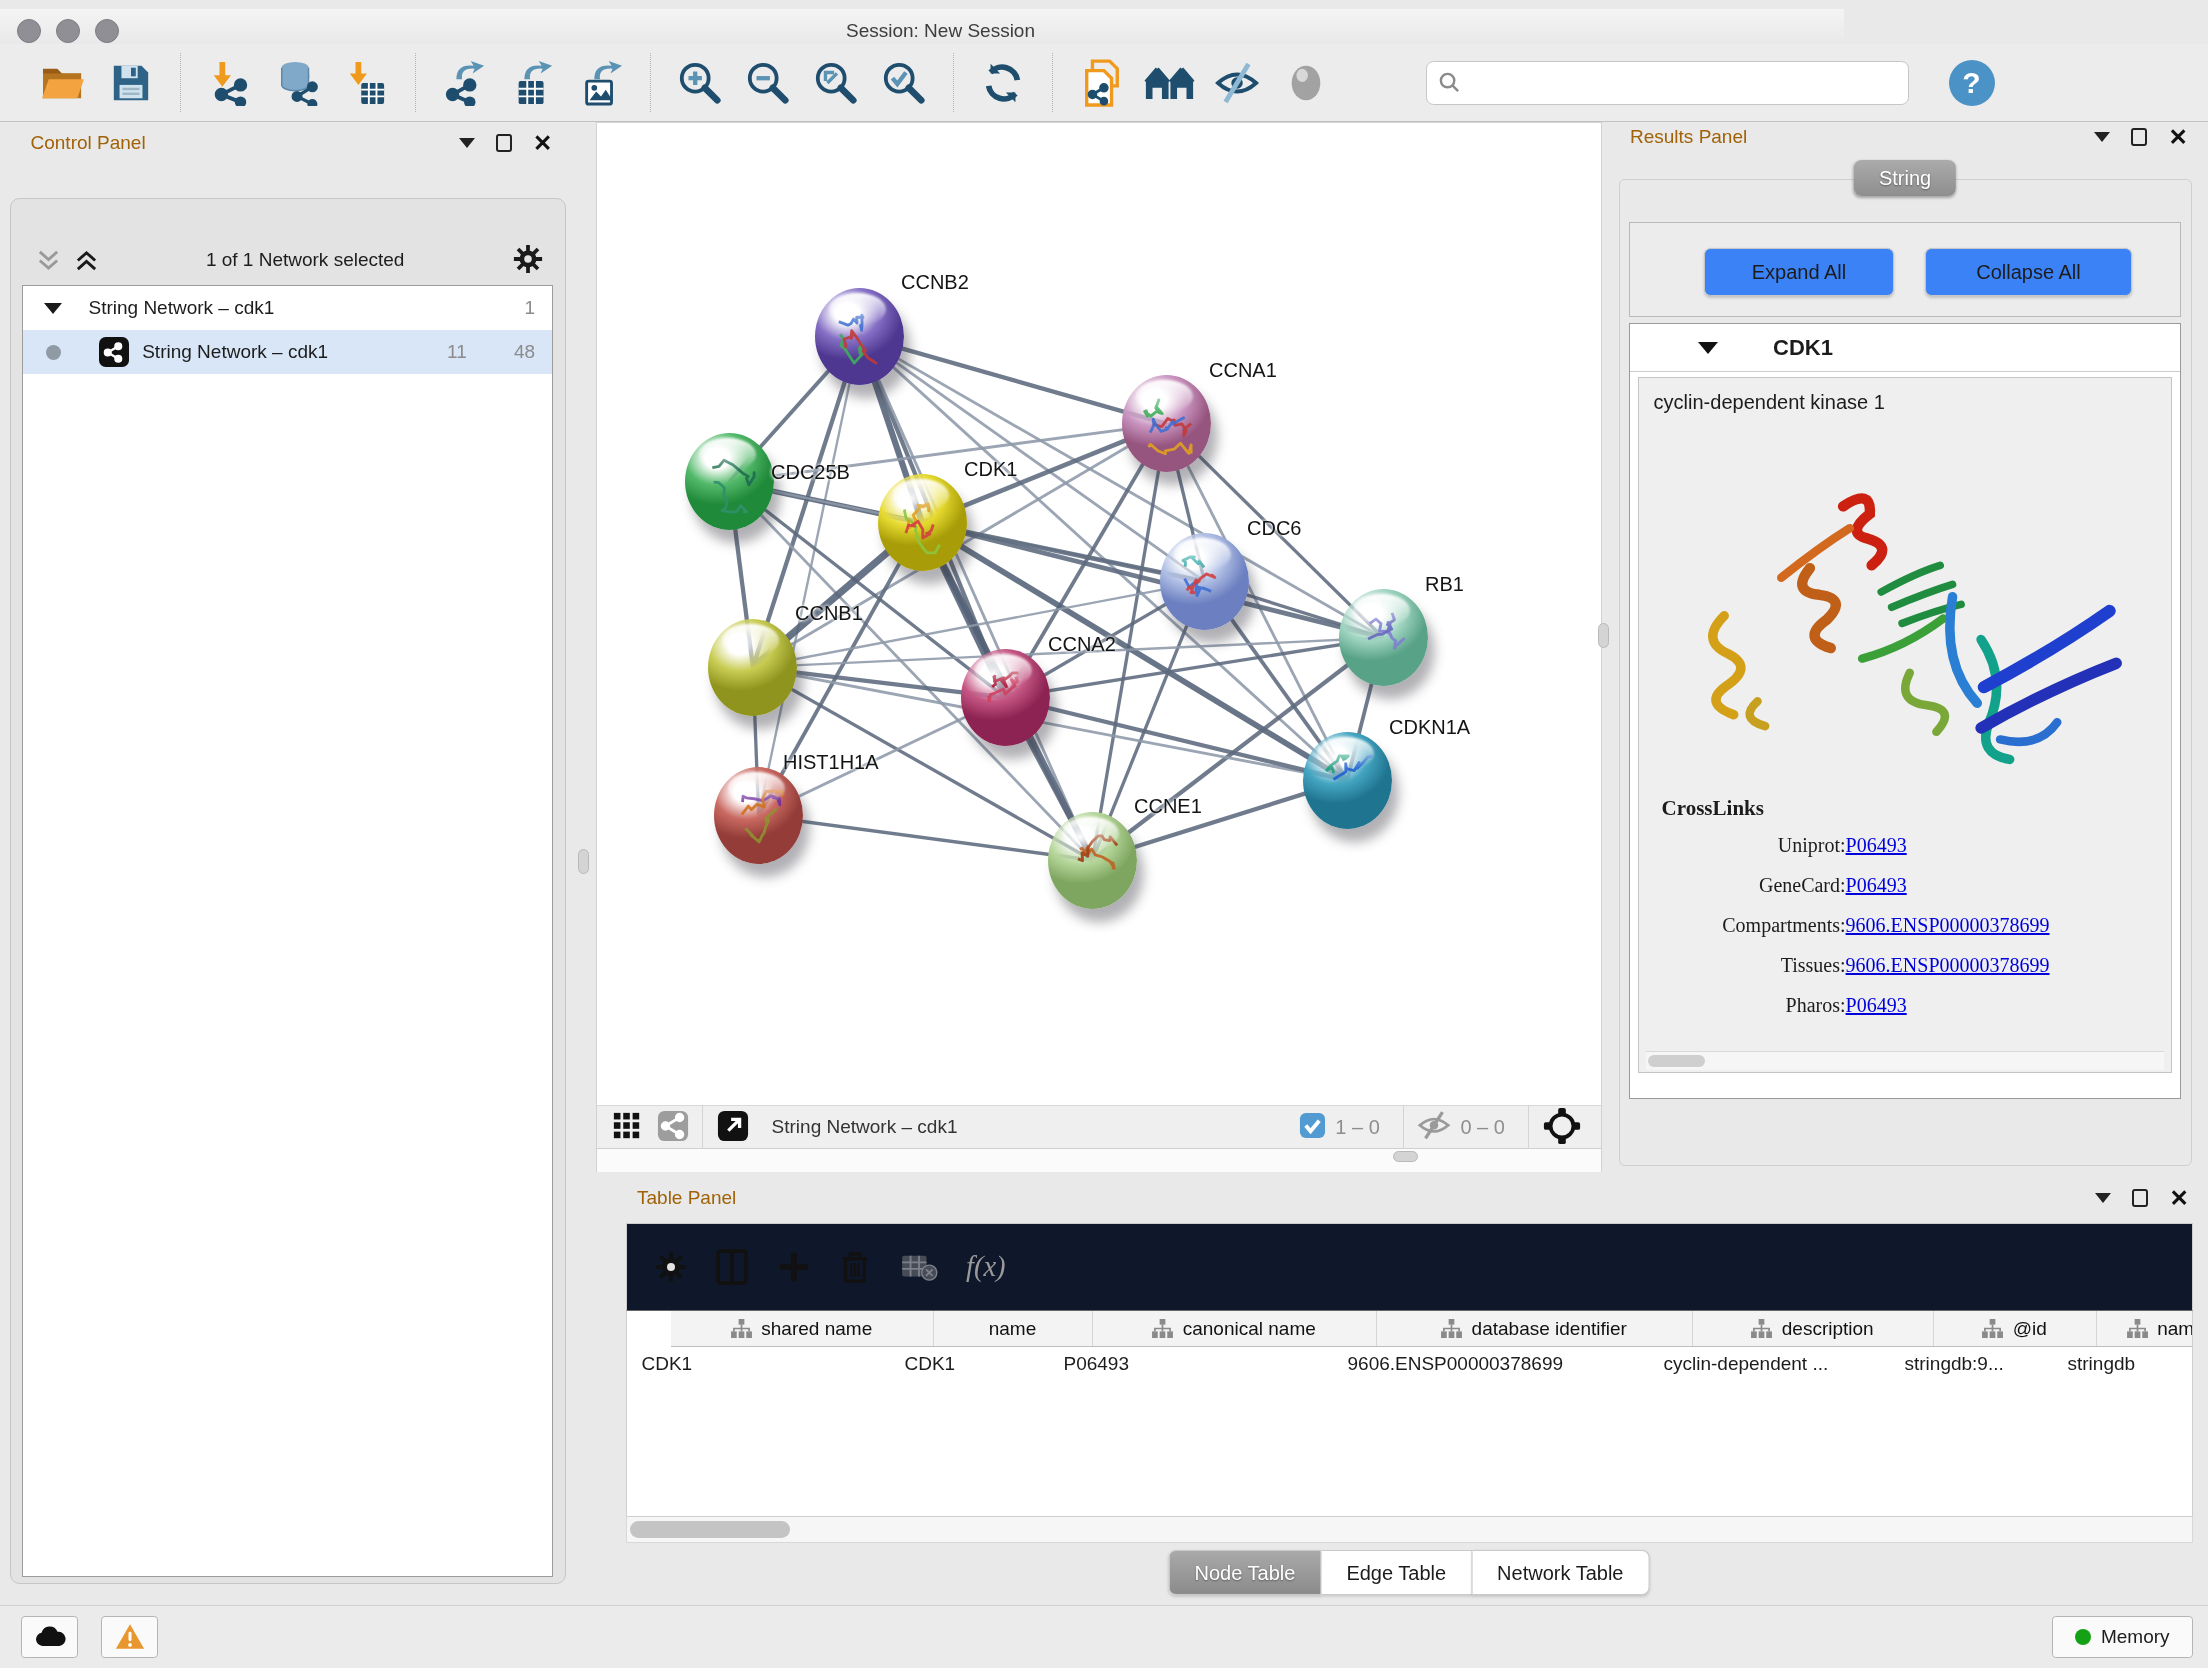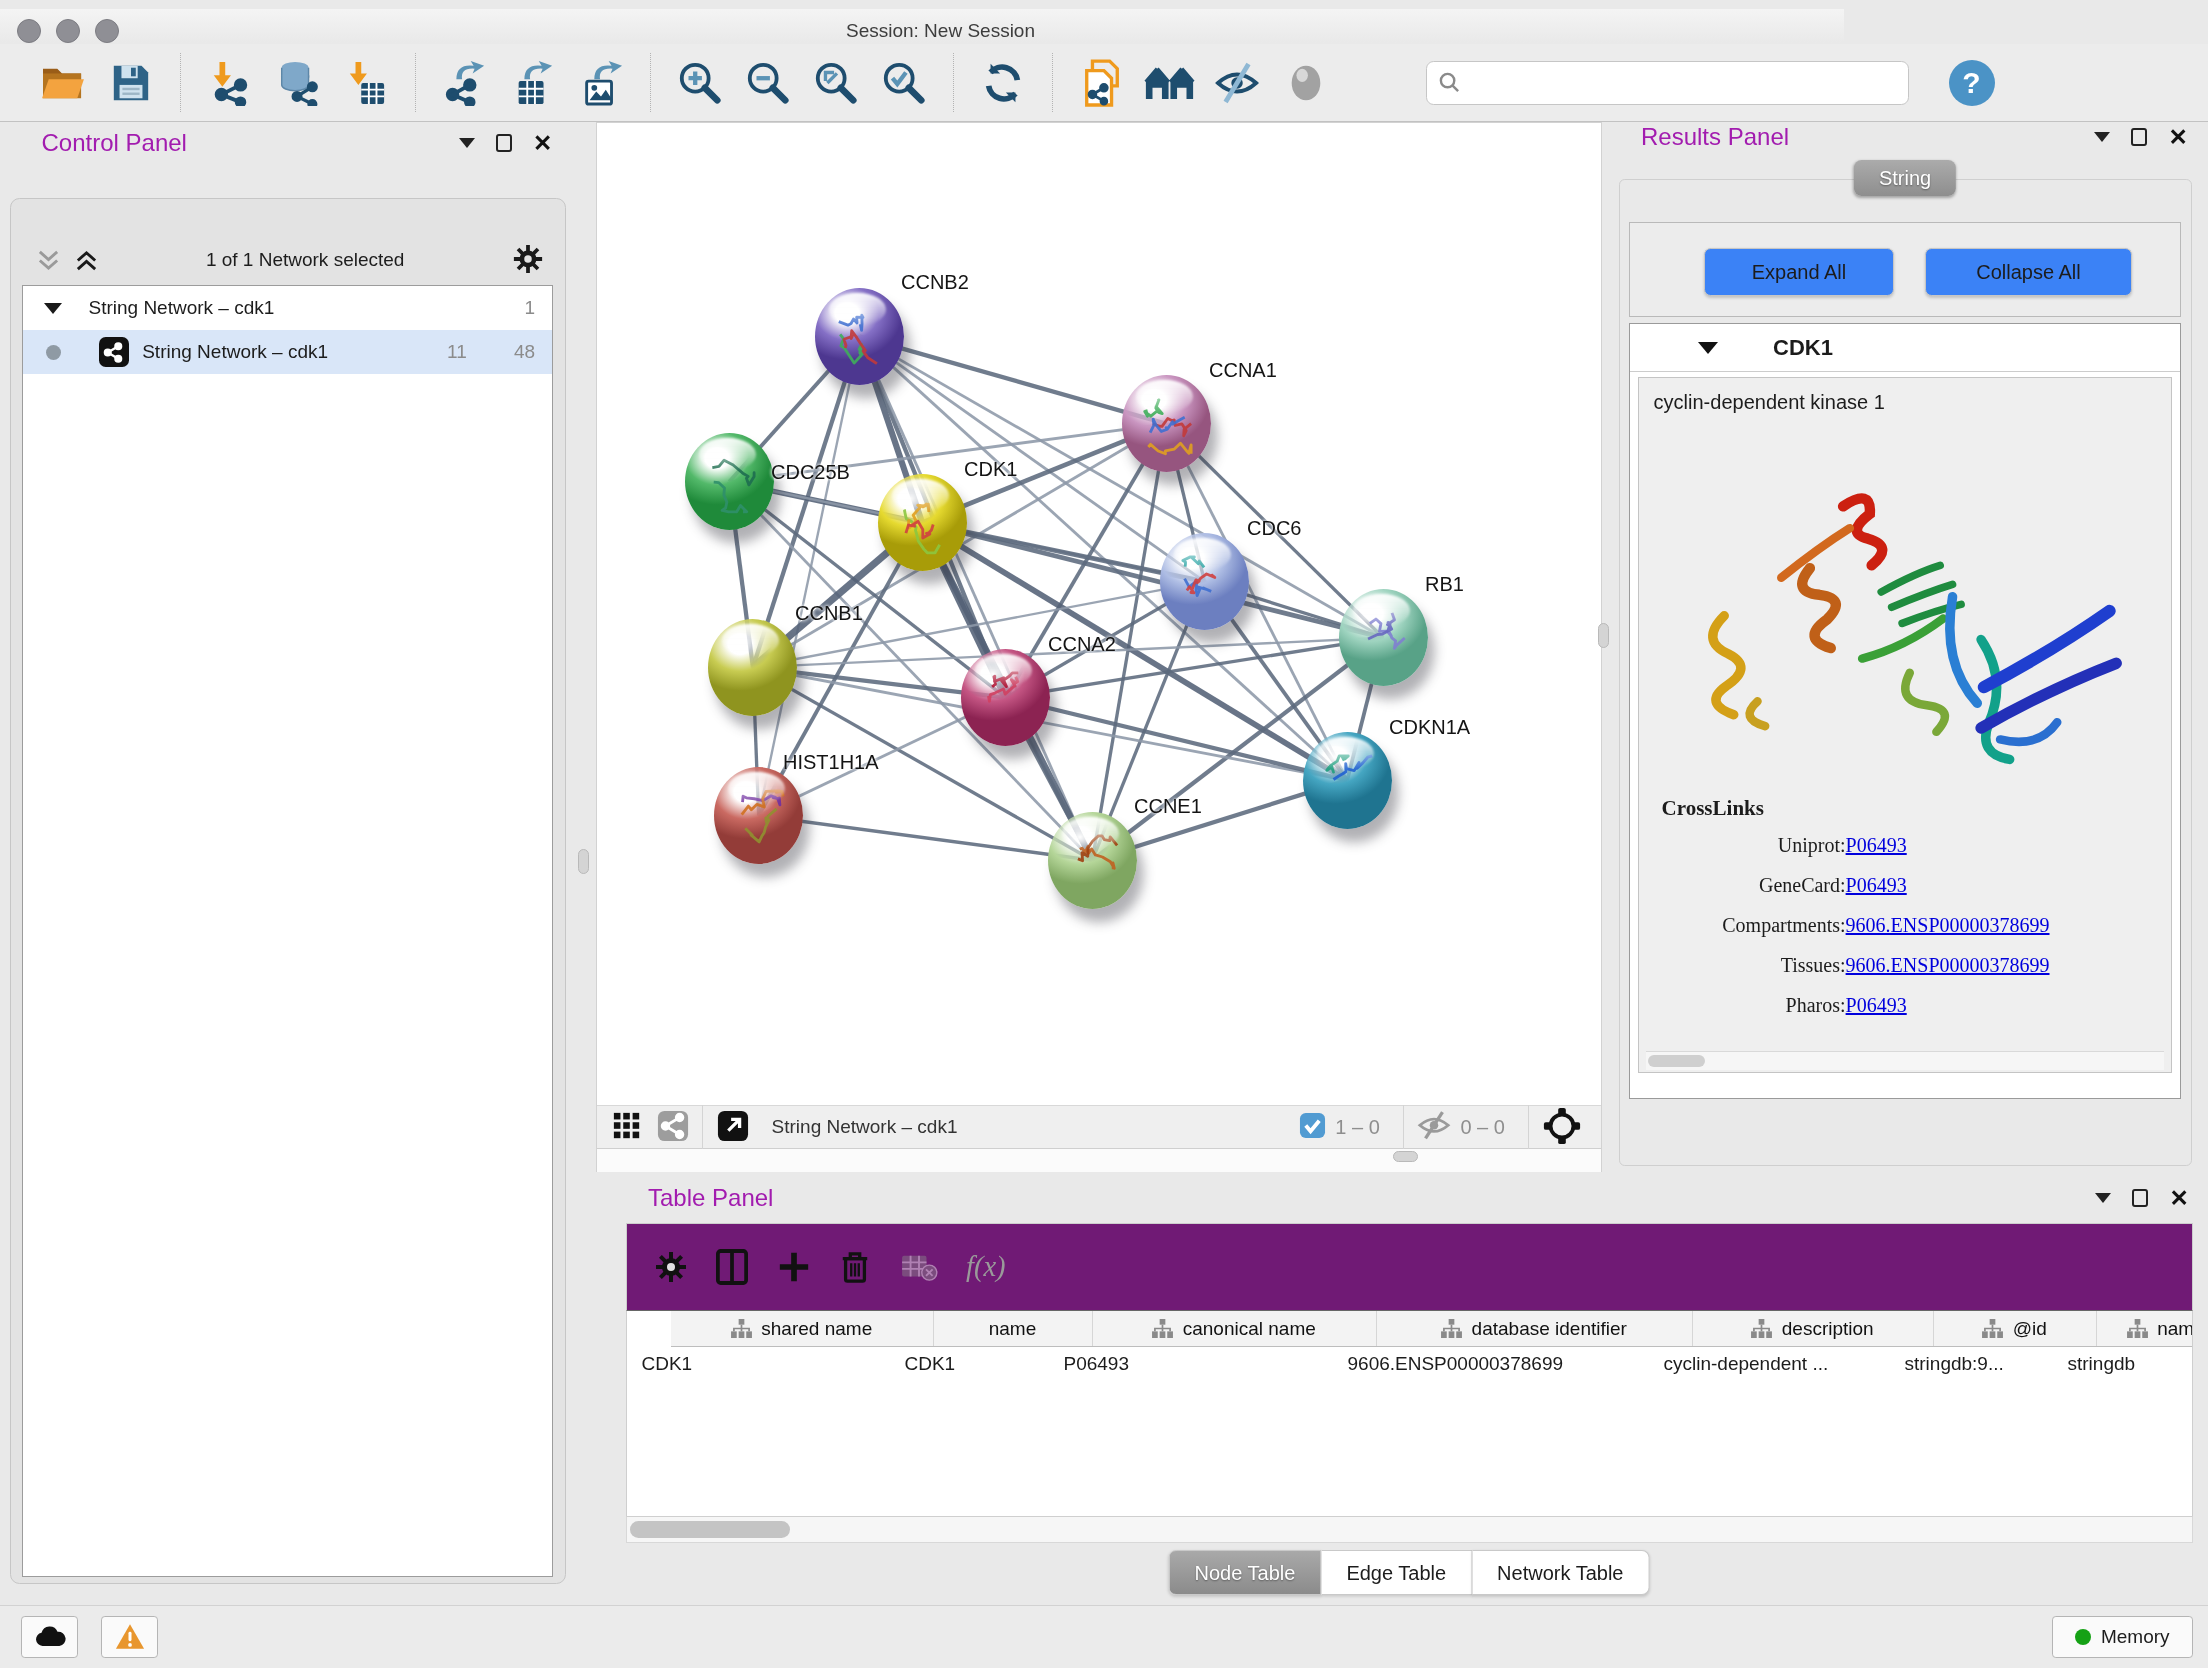"Control Panel" .panelhead .ptitle { color: #a21caf -> #a16207; font-size: 24px -> 19px; margin-left: 32px -> 21px }
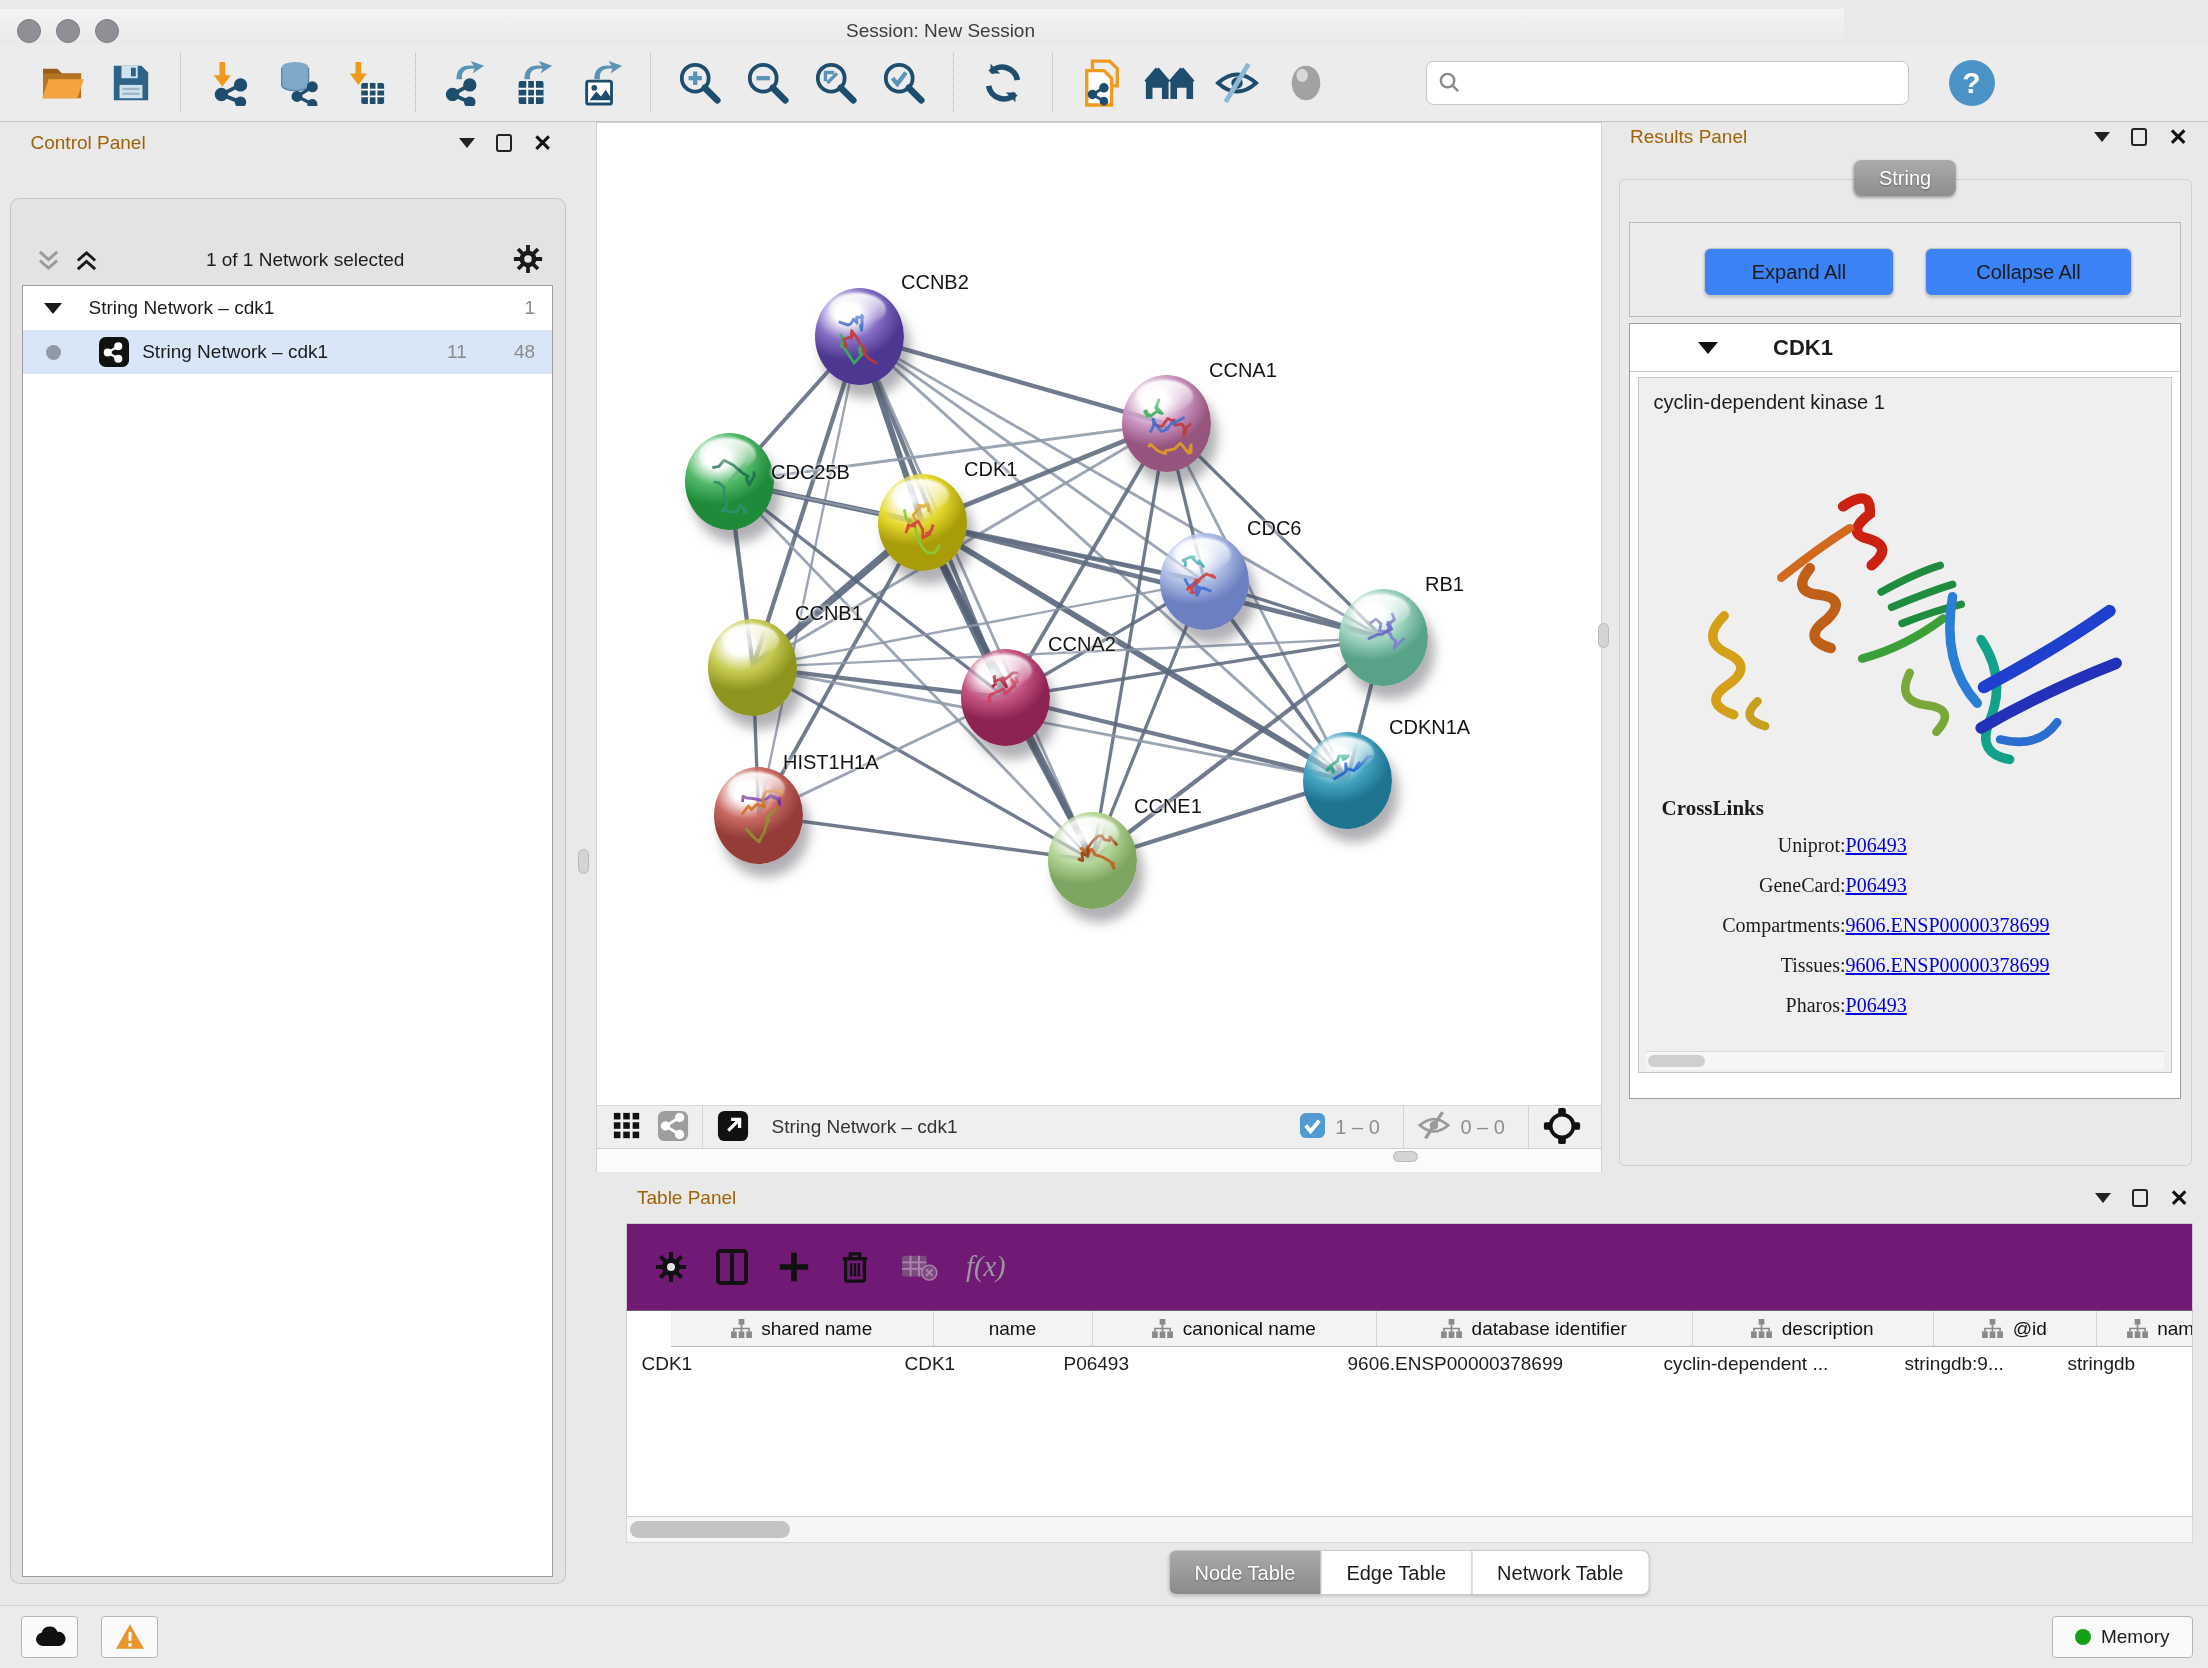"f(x)" .tp-toolbar { background: #701a75 -> #0f172a }
